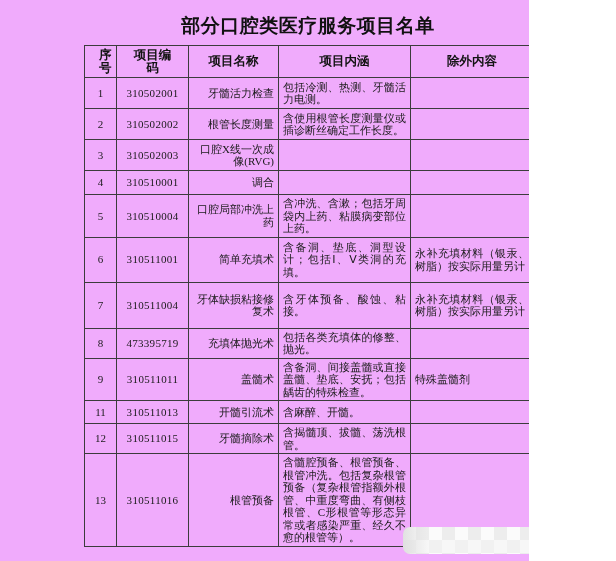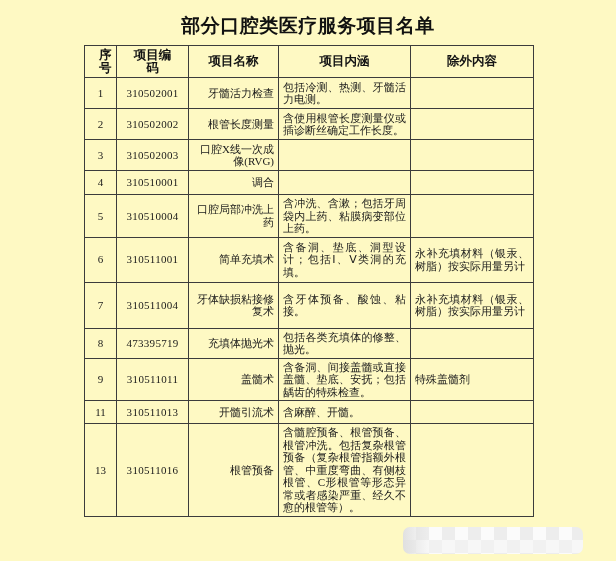"部分口腔类医疗服务项目名单" .page { background: #fef9c3 -> #f0abfc; width: 616px -> 529px }
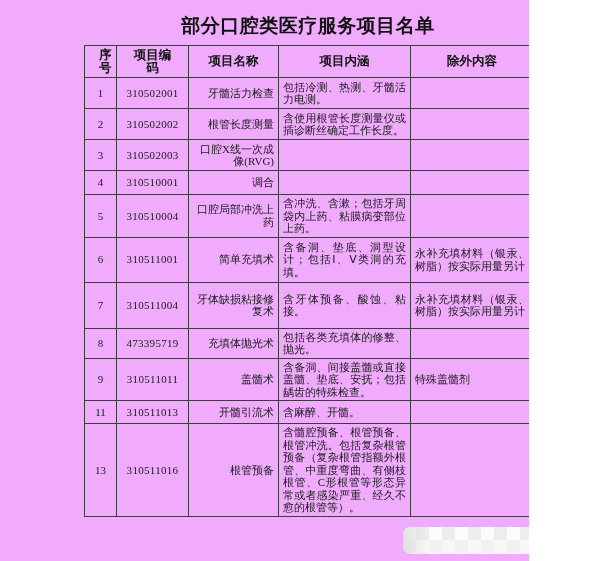"12" tr { html: none -> <tr> <td>12</td> <td>310511015</td> <td>牙髓摘除术</td> <td>含揭髓顶、拔髓、荡洗根管。</td> <td></td> </tr> }
